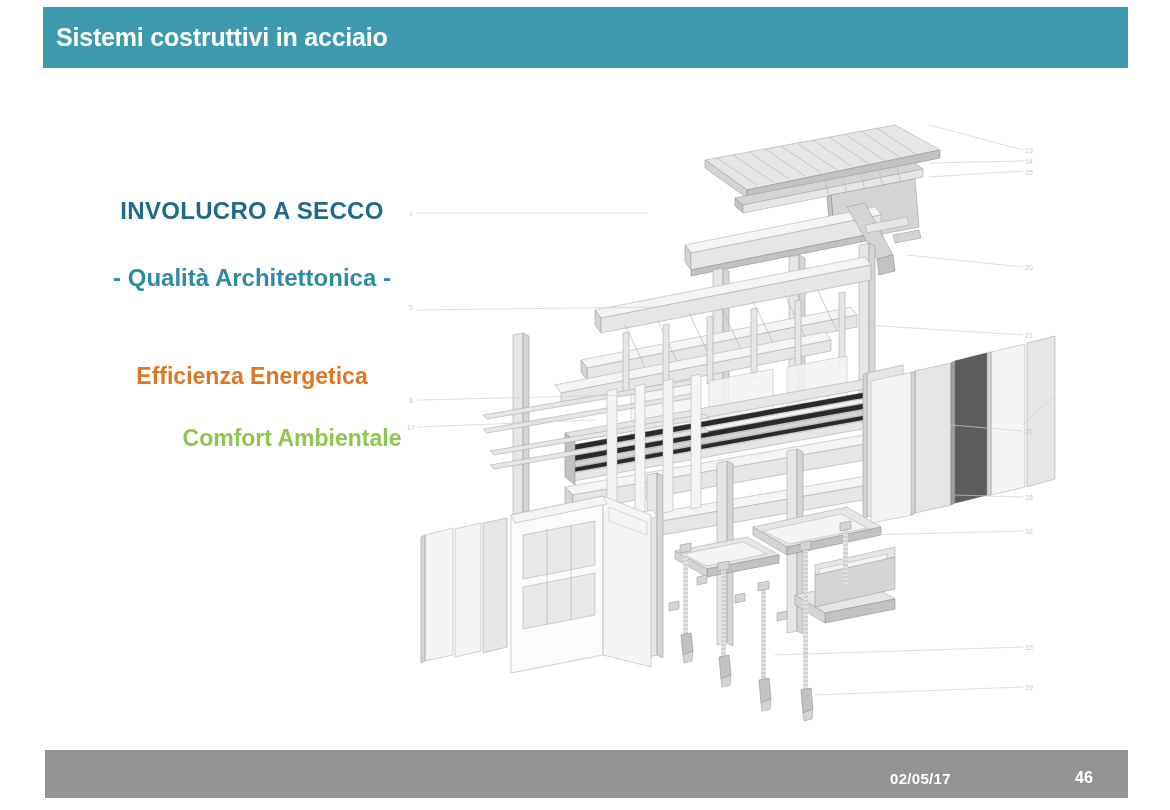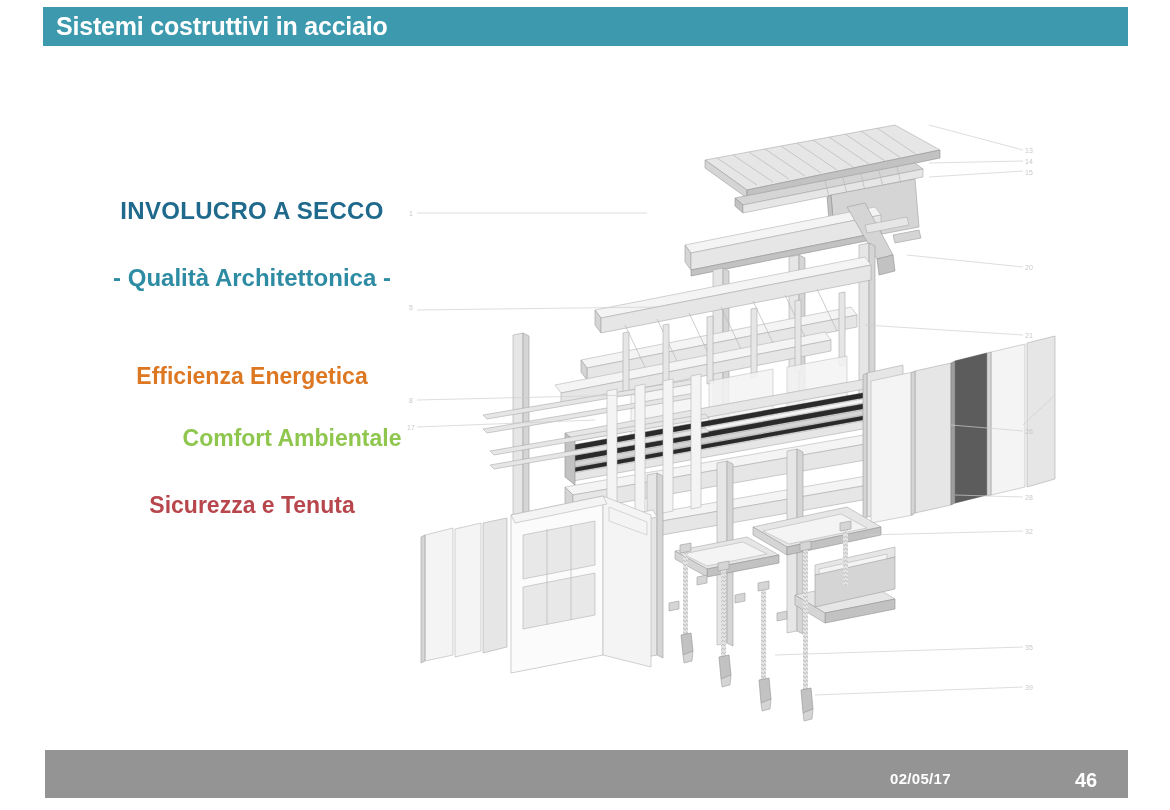"Sistemi costruttivi in acciaio" #title-bar { height: 39px -> 61px }
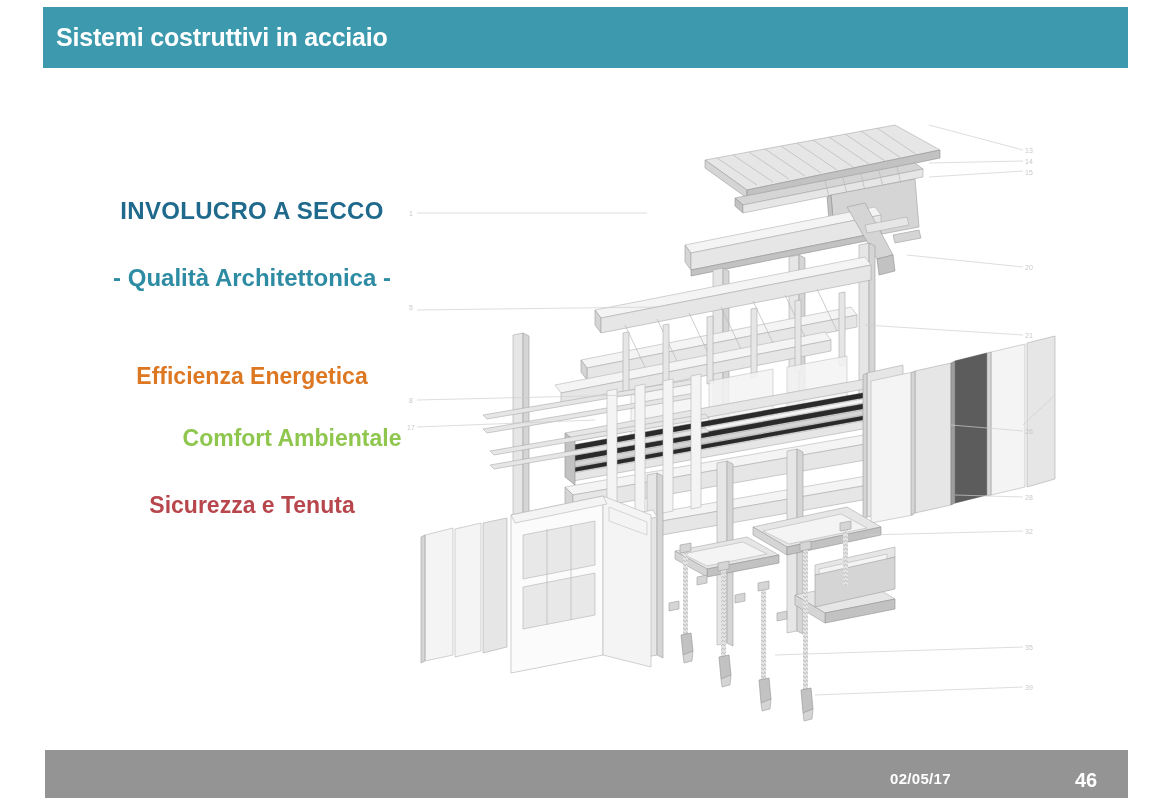"Sicurezza e Tenuta" div.bullet { html: <div>Sicurezza e Tenuta</div> -> none }
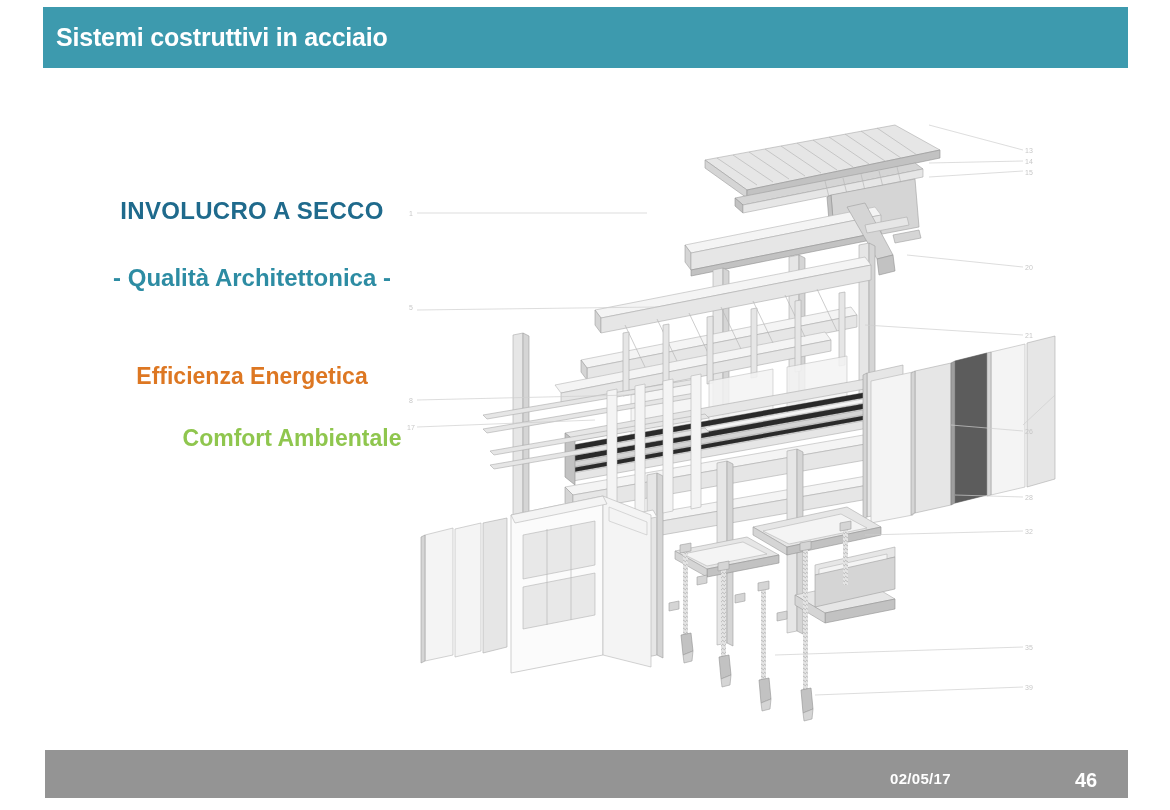"46" #footer-page { font-size: 20px -> 16px }
